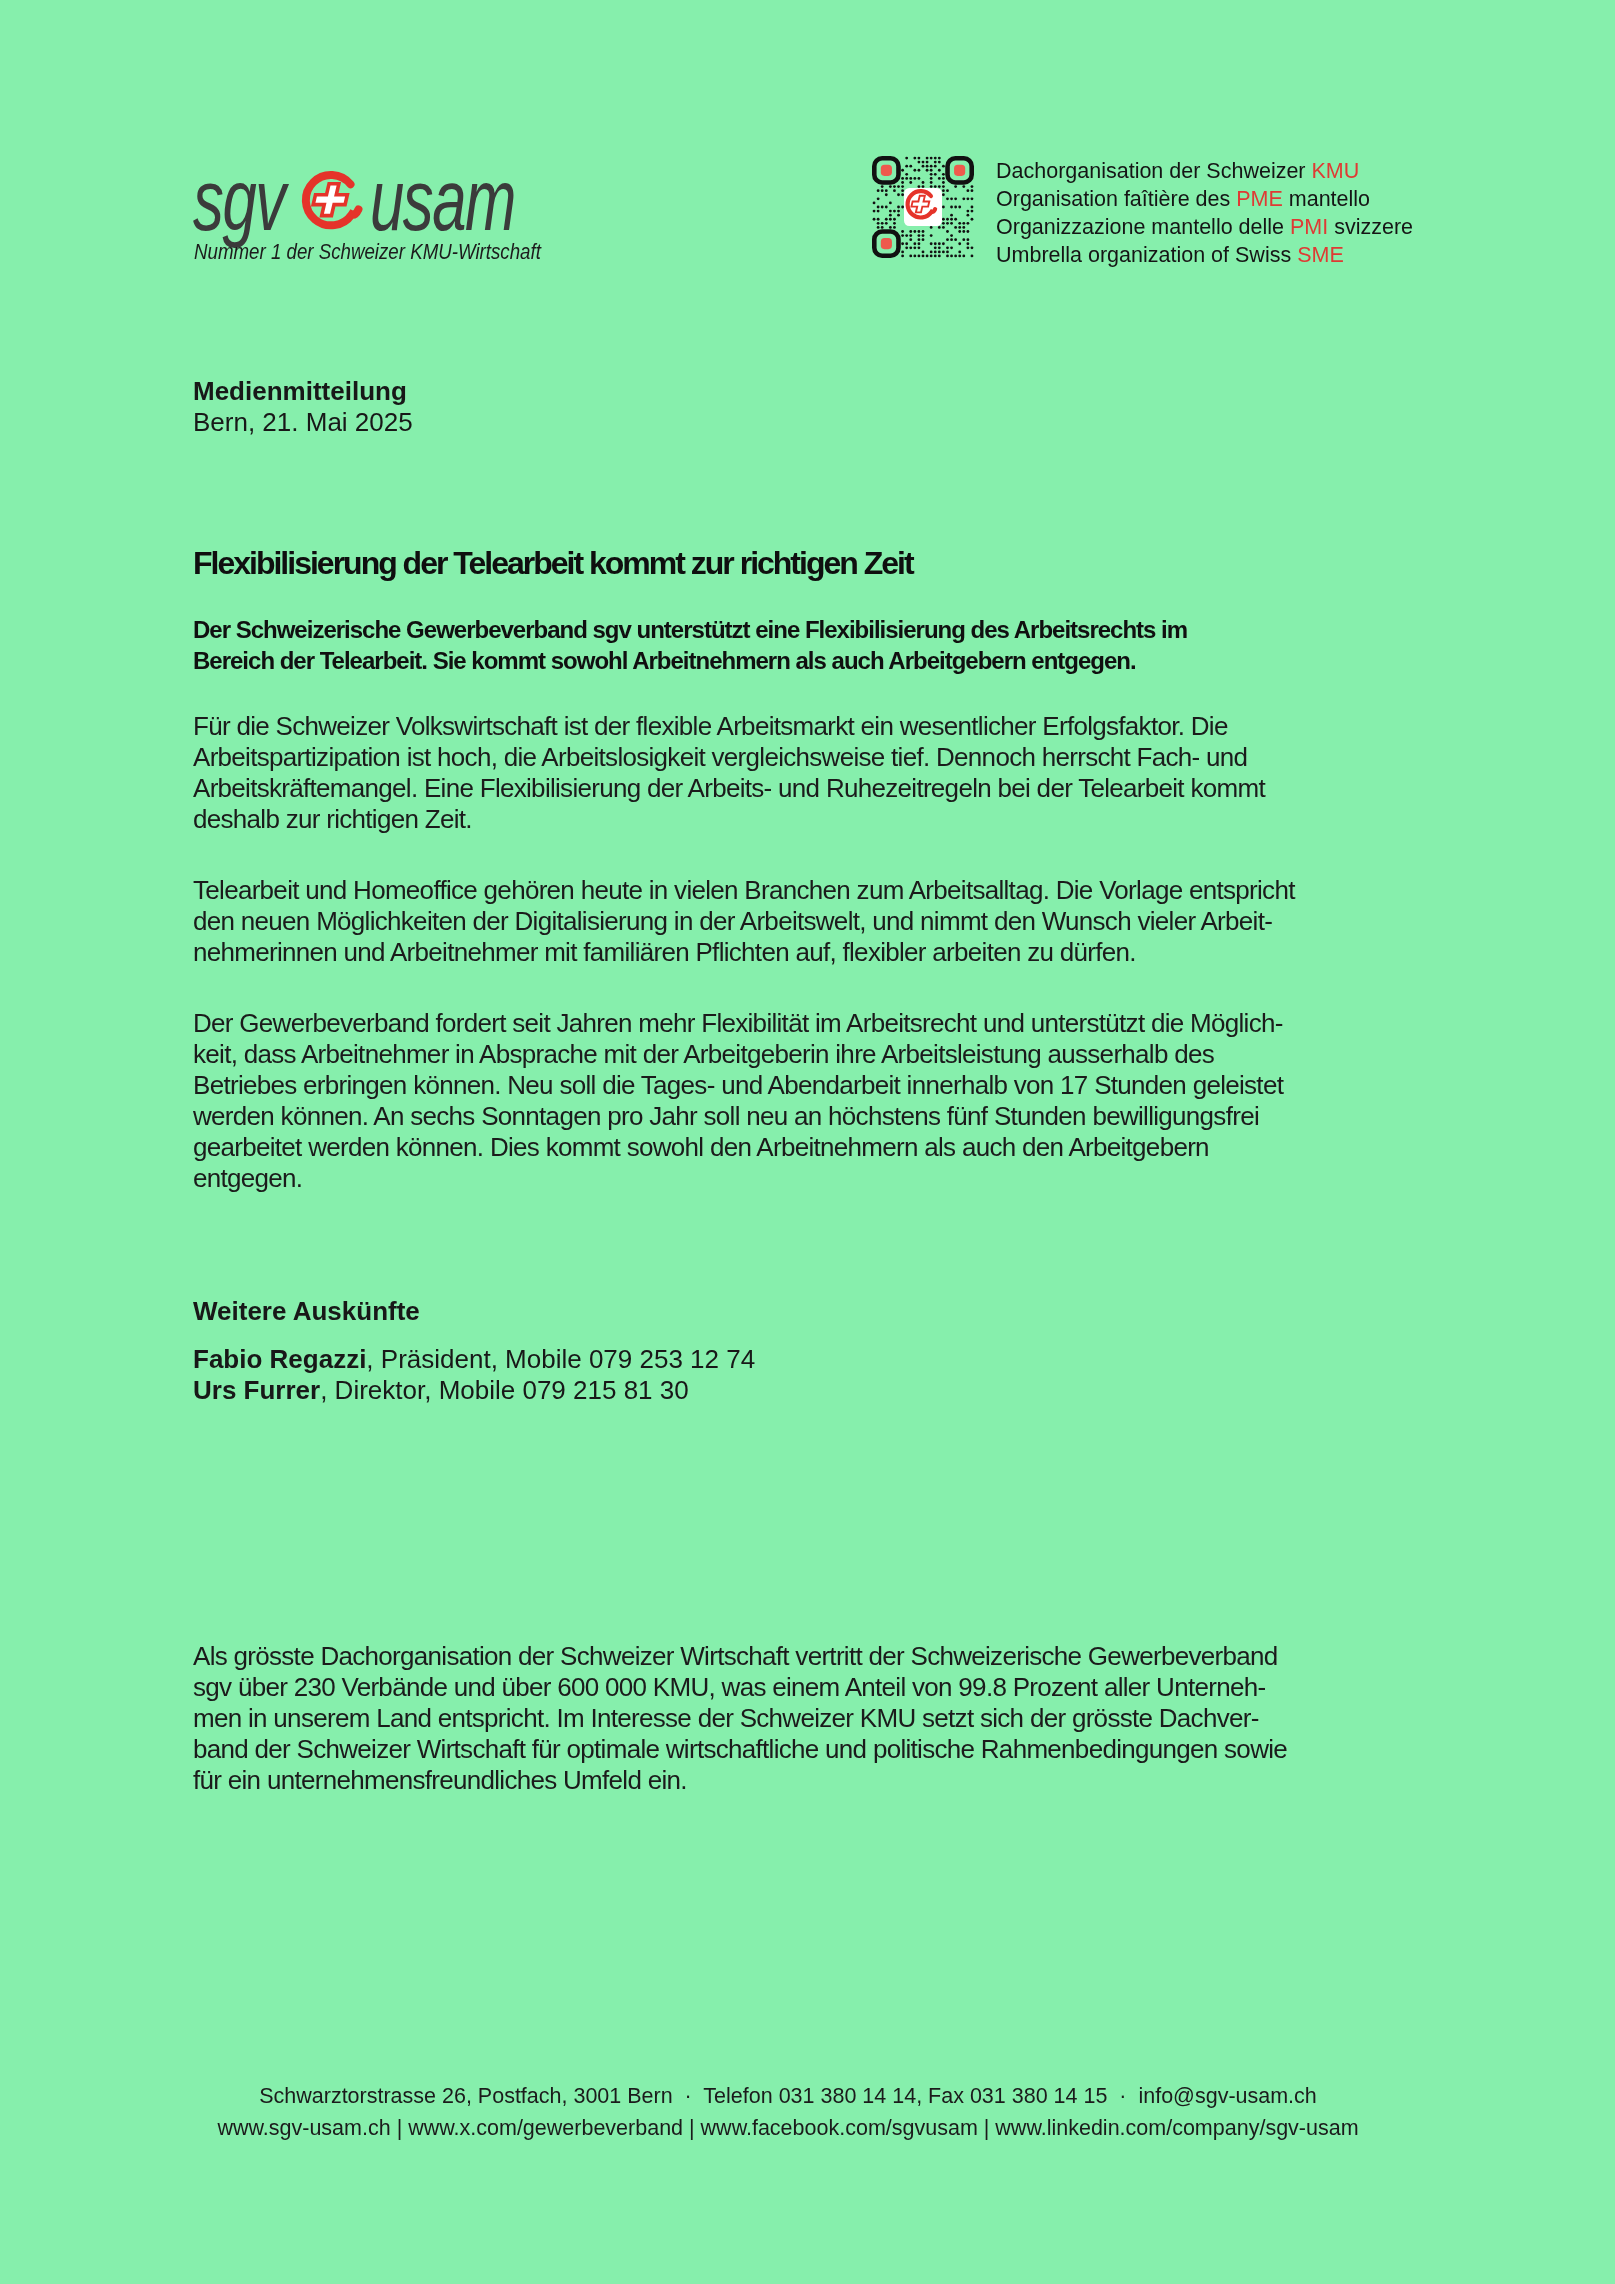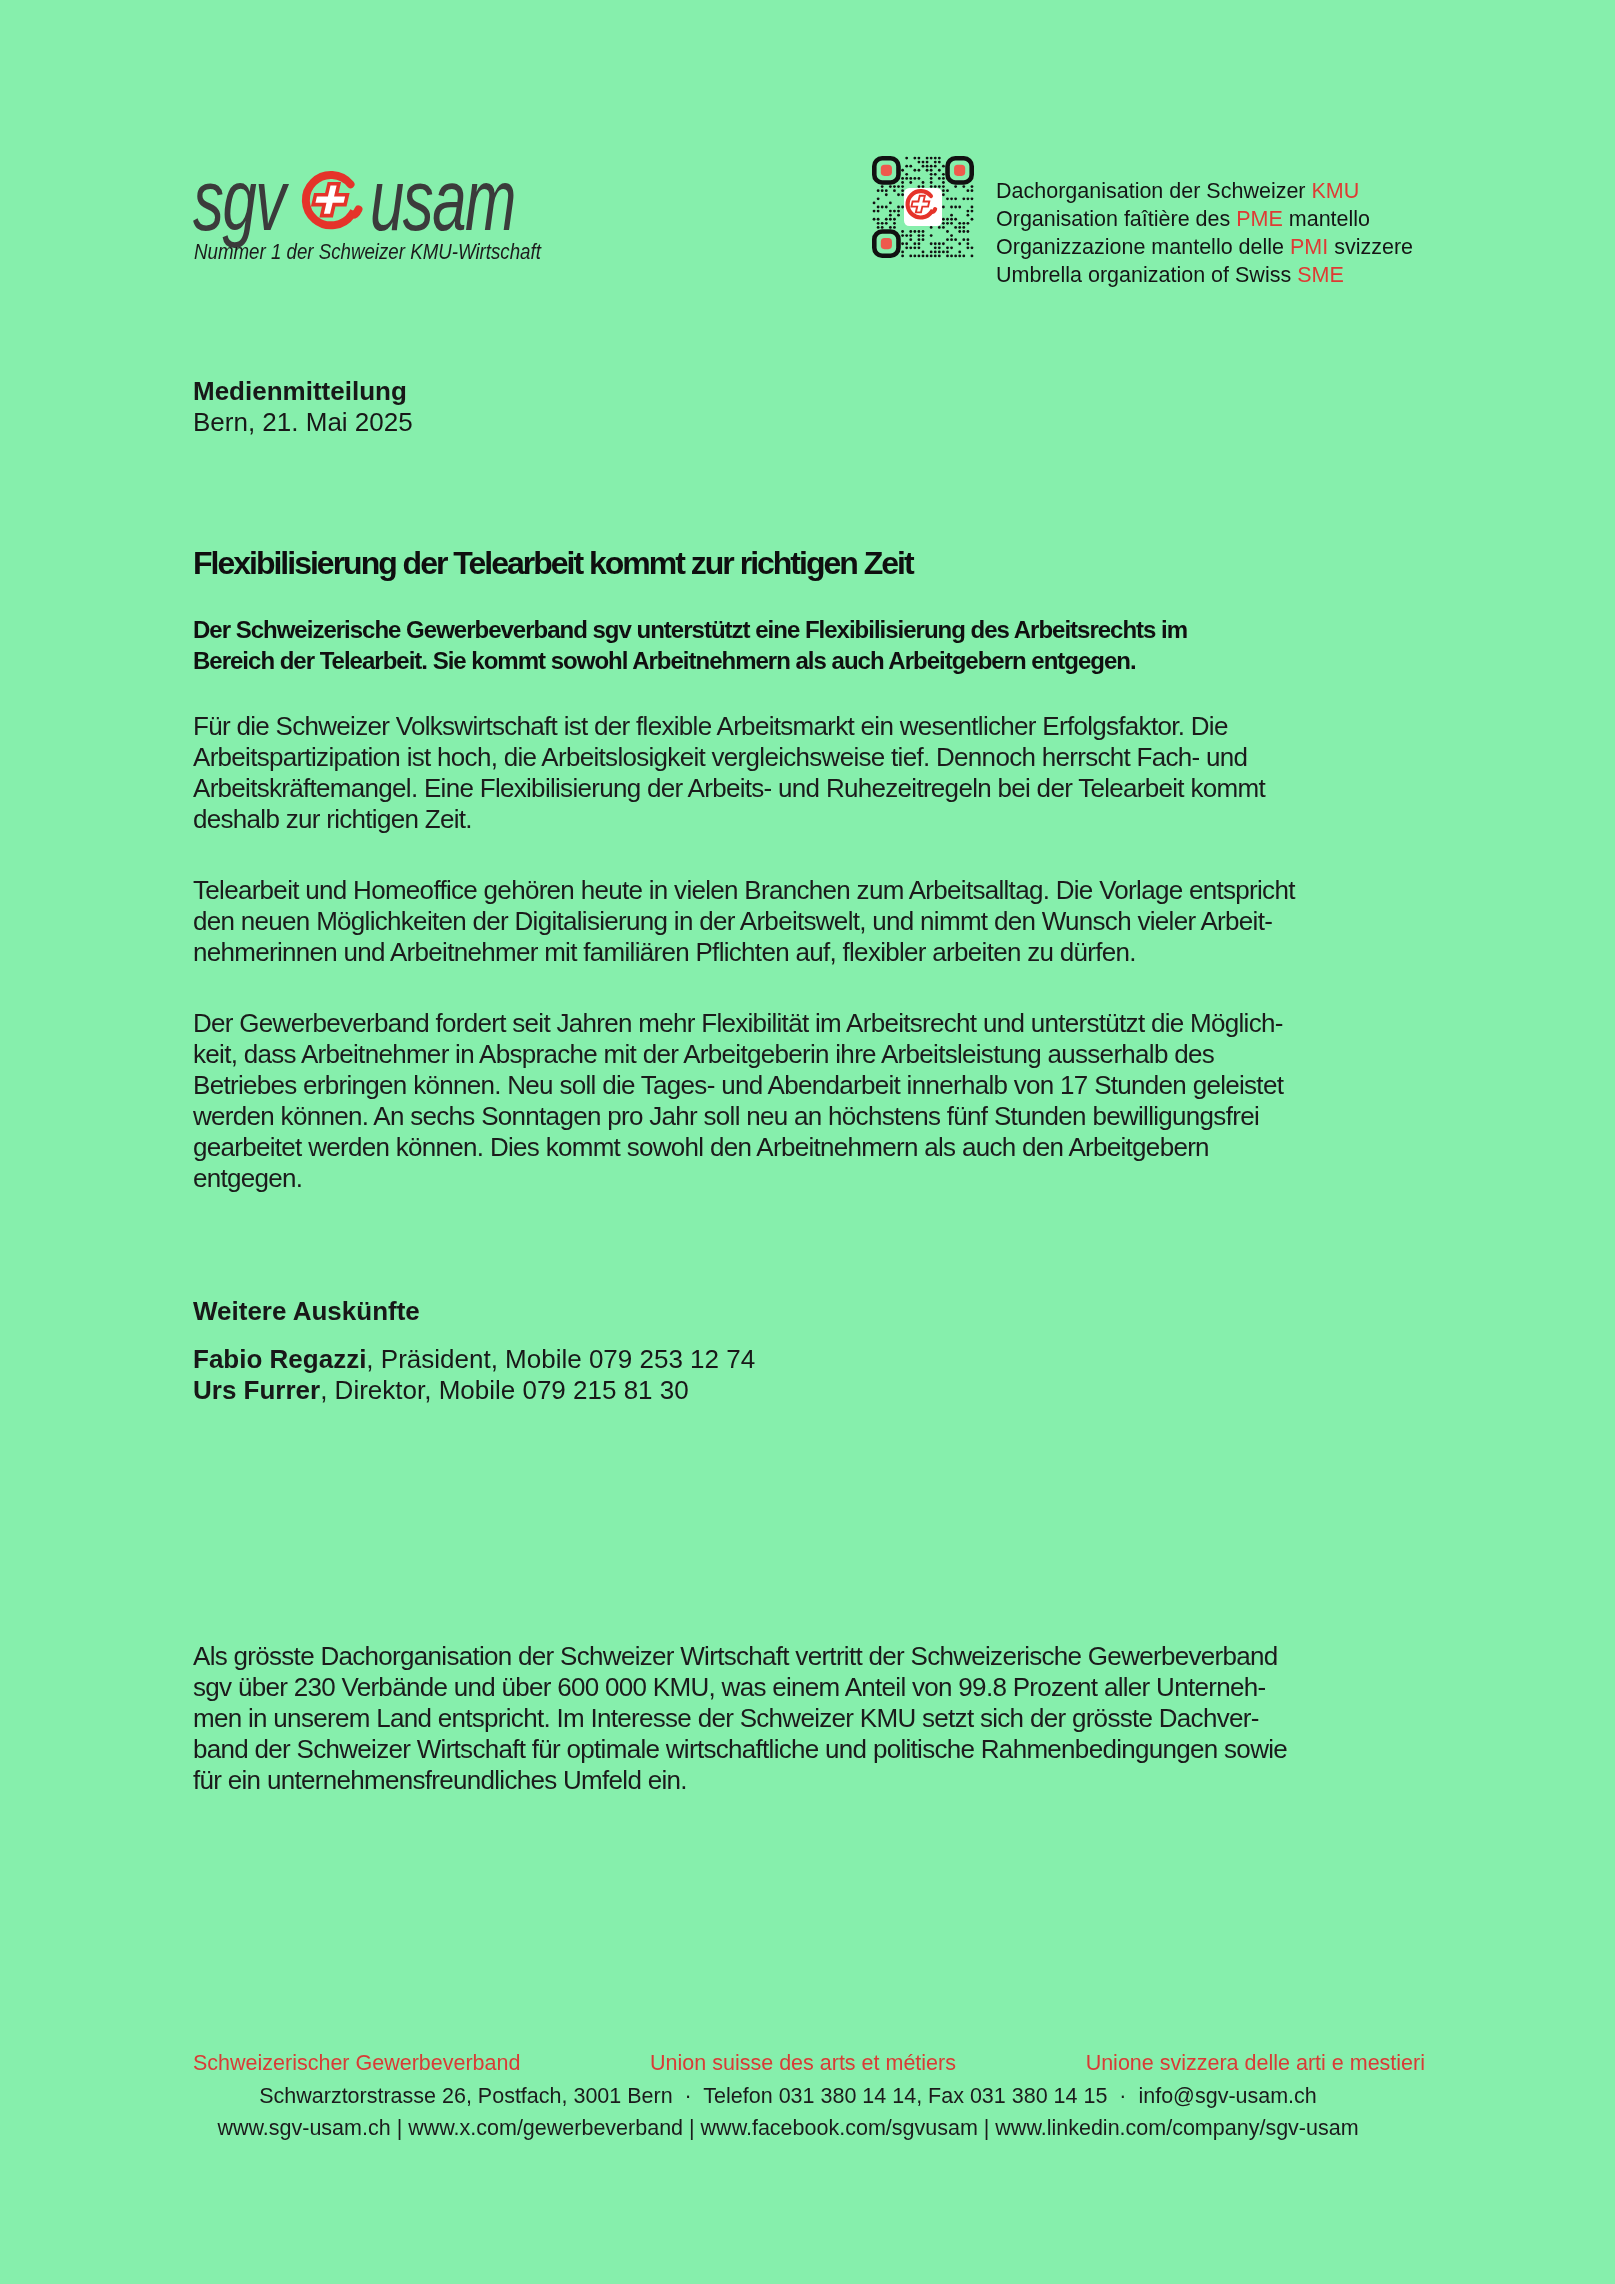"Dachorganisation der Schweizer KMU" .org-lines { margin-top: 20px -> none }
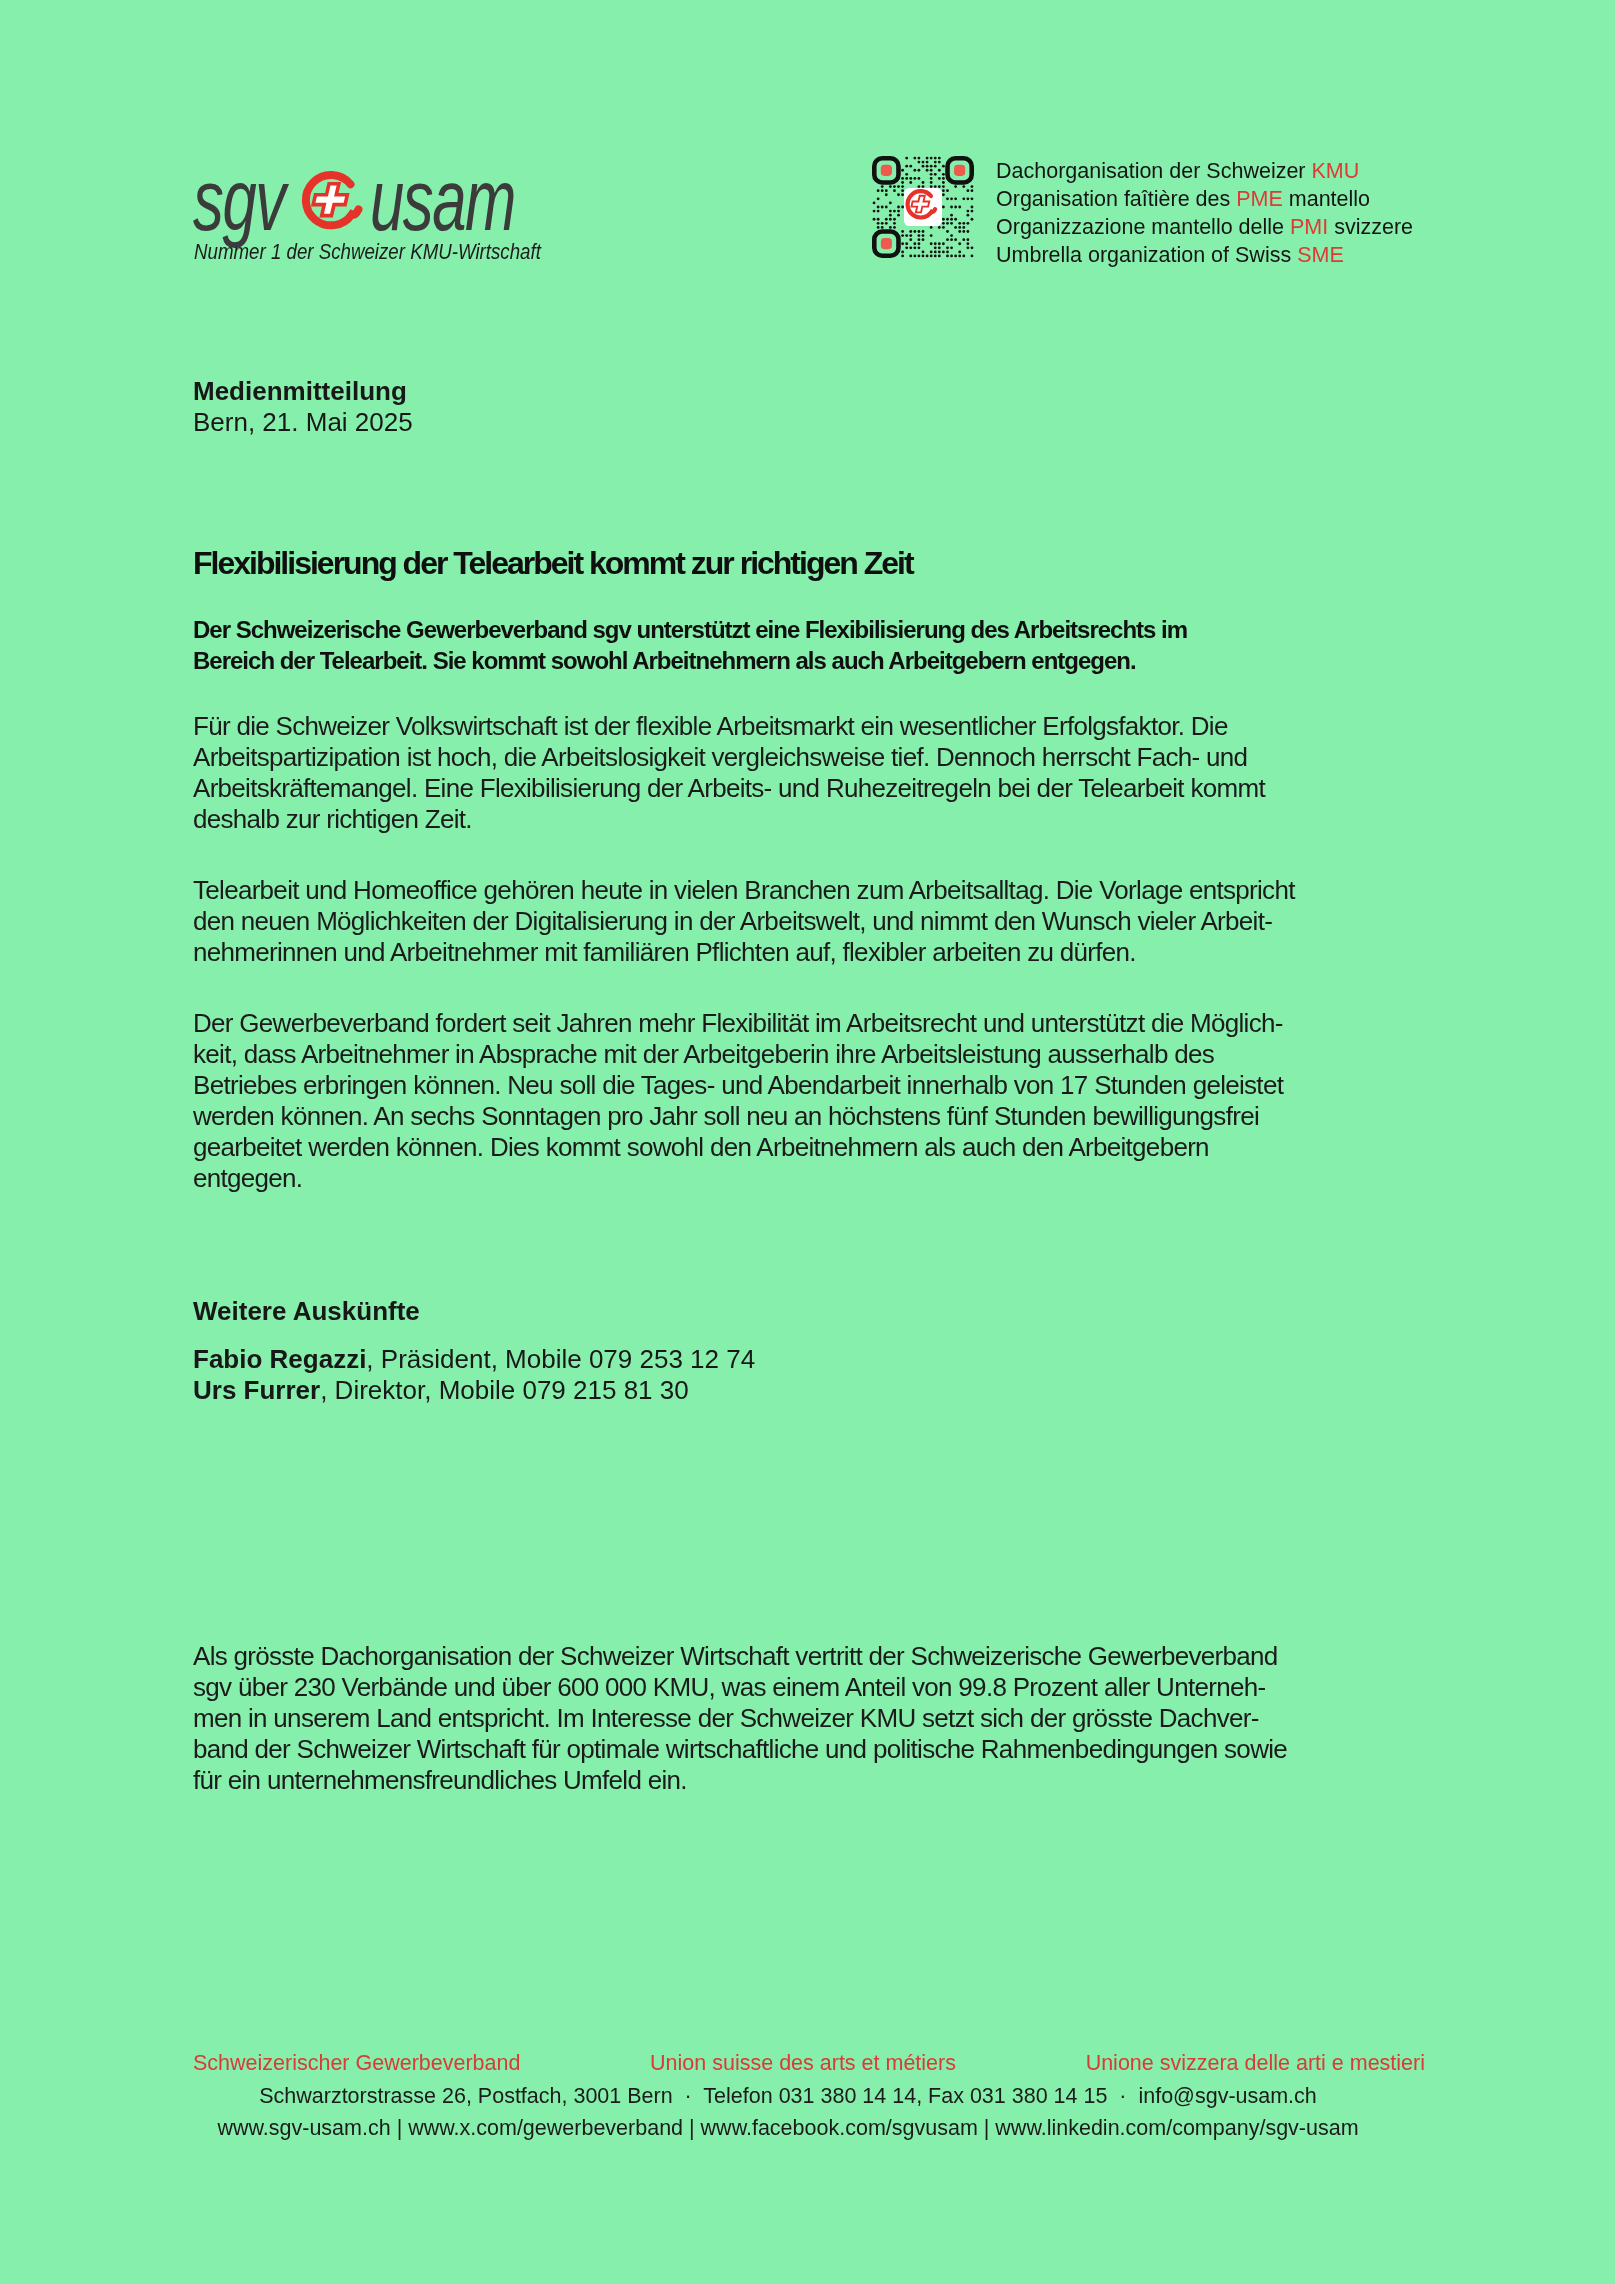"Schweizerischer Gewerbeverband" div.abs { html: <div> <span>Schweizerischer Gewerbeverband</span> <span>Union suisse des arts et métiers</span> <span>Unione svizzera delle arti e mestieri</span> </div> -> none }
